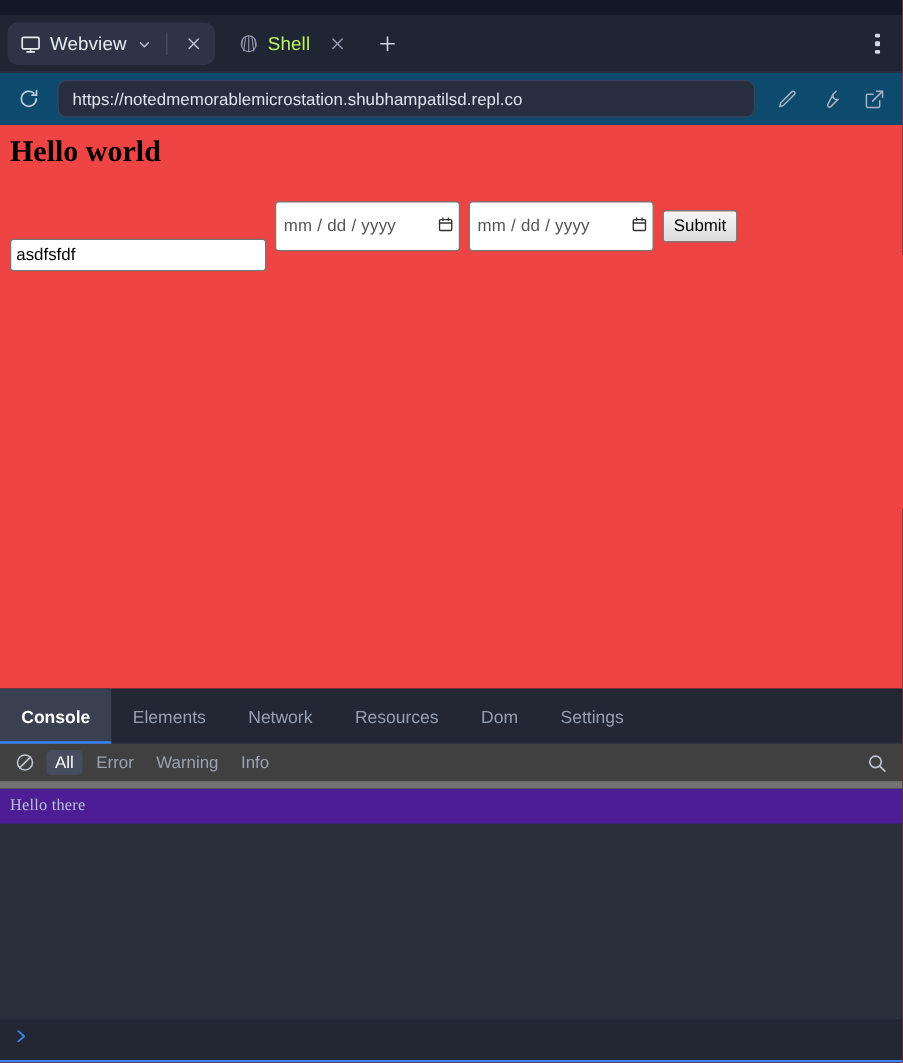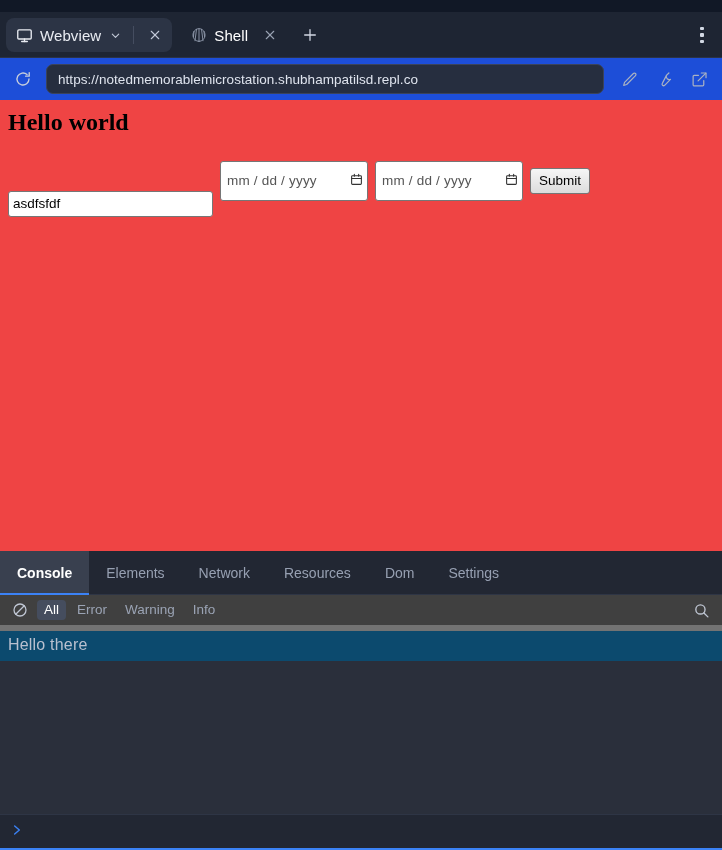"Shell" .tab.inactive .tab-label { color: #ffffff -> #bef264 }
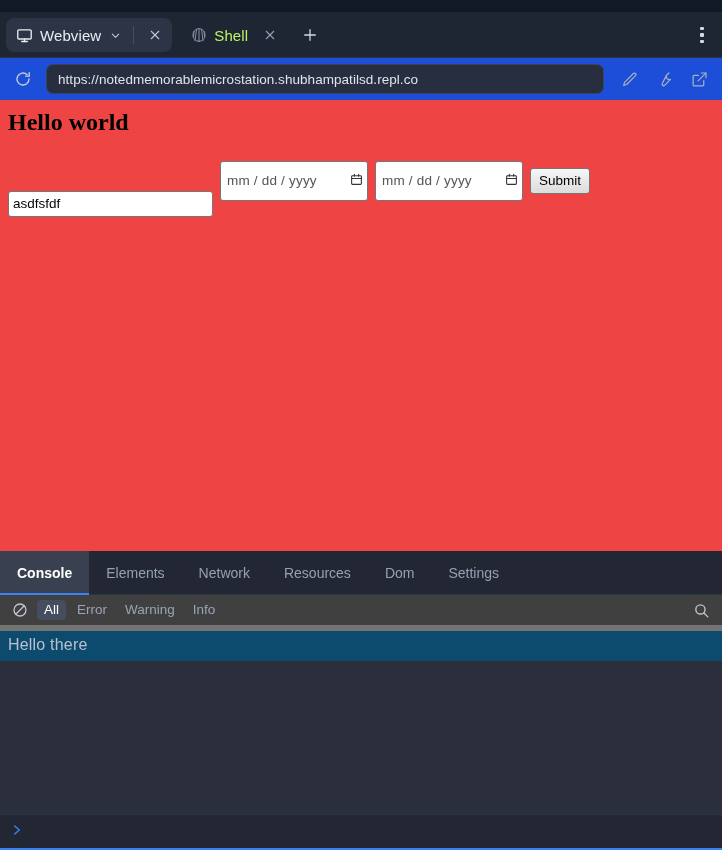"https://notedmemorablemicrostation.shubh" .urlbar { background: #1d4ed8 -> #0c4a6e }
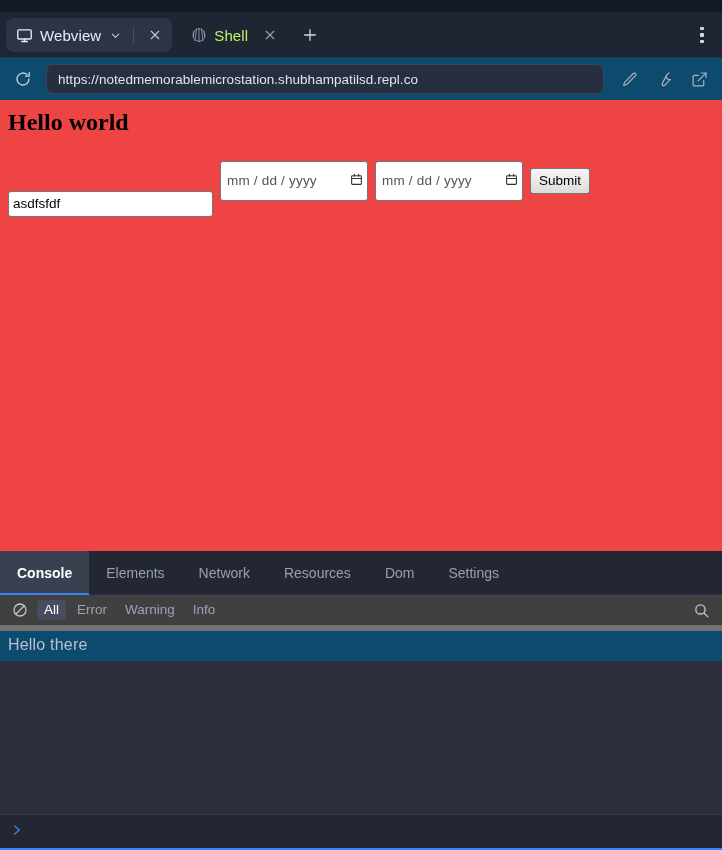"Hello there" .log-row { background: #0c4a6e -> #4c1d95; font-family: Liberation Sans, sans-serif -> Liberation Serif, serif; font-size: 16px -> 13px }
